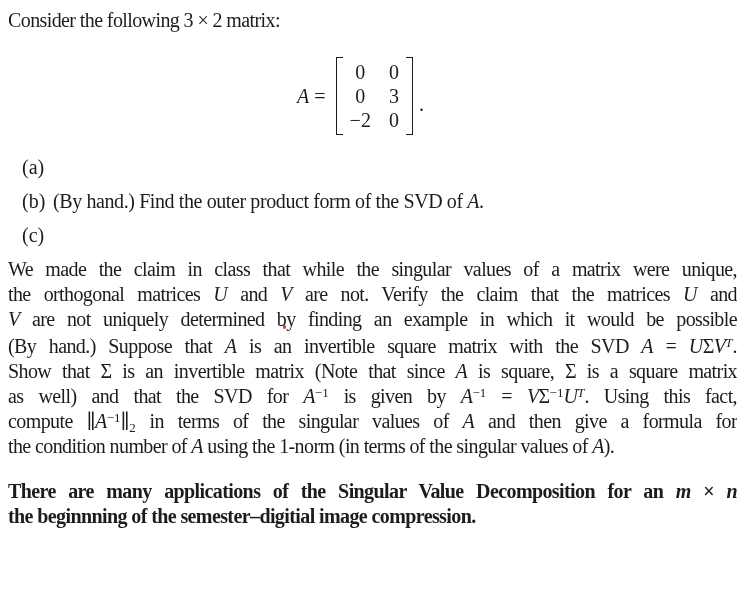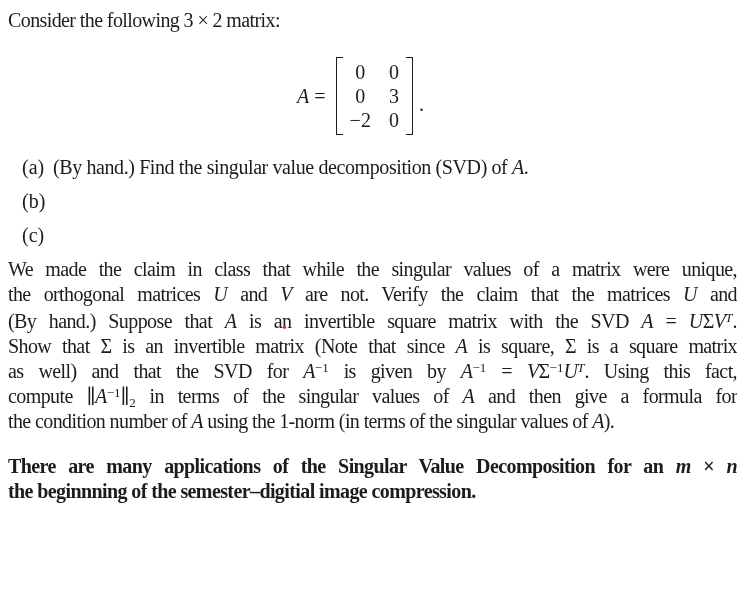"(By hand.) Find the singular" span.item-text { html: <span><span>(By hand.) Find the singular value decomposition (SVD) of </span><span>A</span><span>.</span></span> -> none }
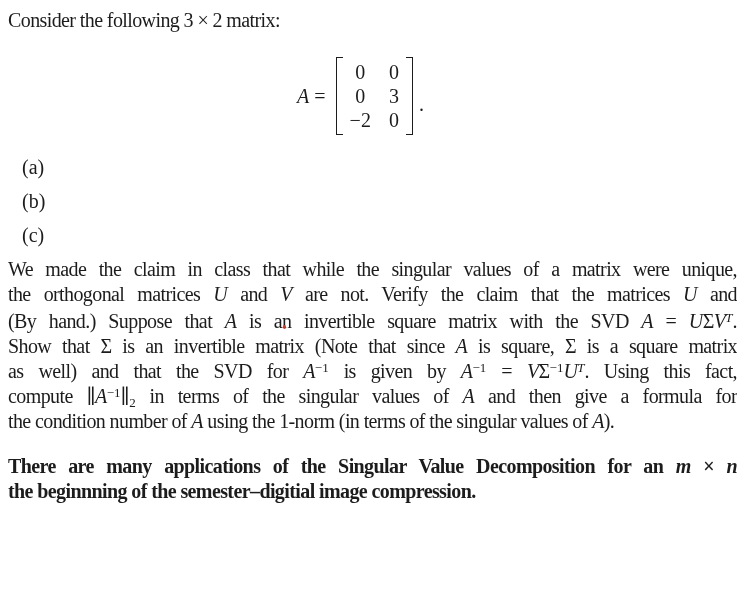"(By hand.) Find the outer" span.item-text { html: none -> <span><span>(By hand.) Find the outer product form of the SVD of </span><span>A</span><span>.</span></span> }
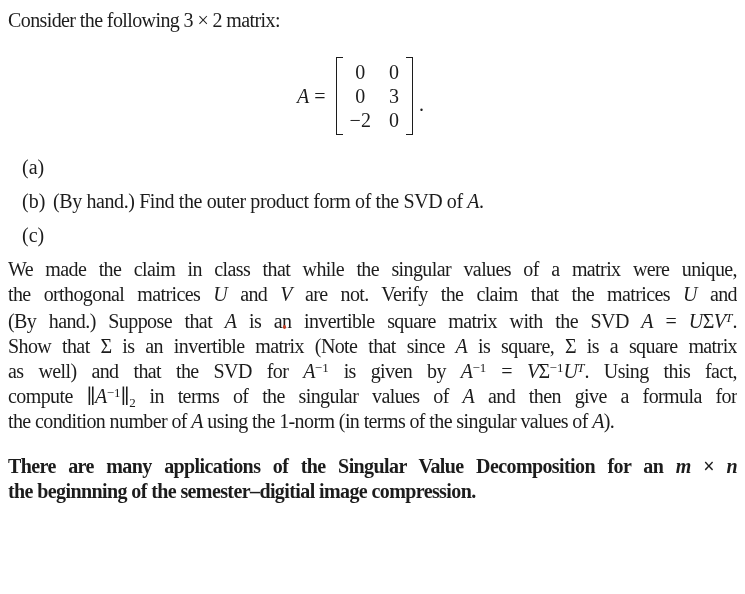"V are not uniquely determined" div.tline { html: none -> <div><span>V</span><span> are not uniquely determined by finding an example in which it would be possible</span></div> }
